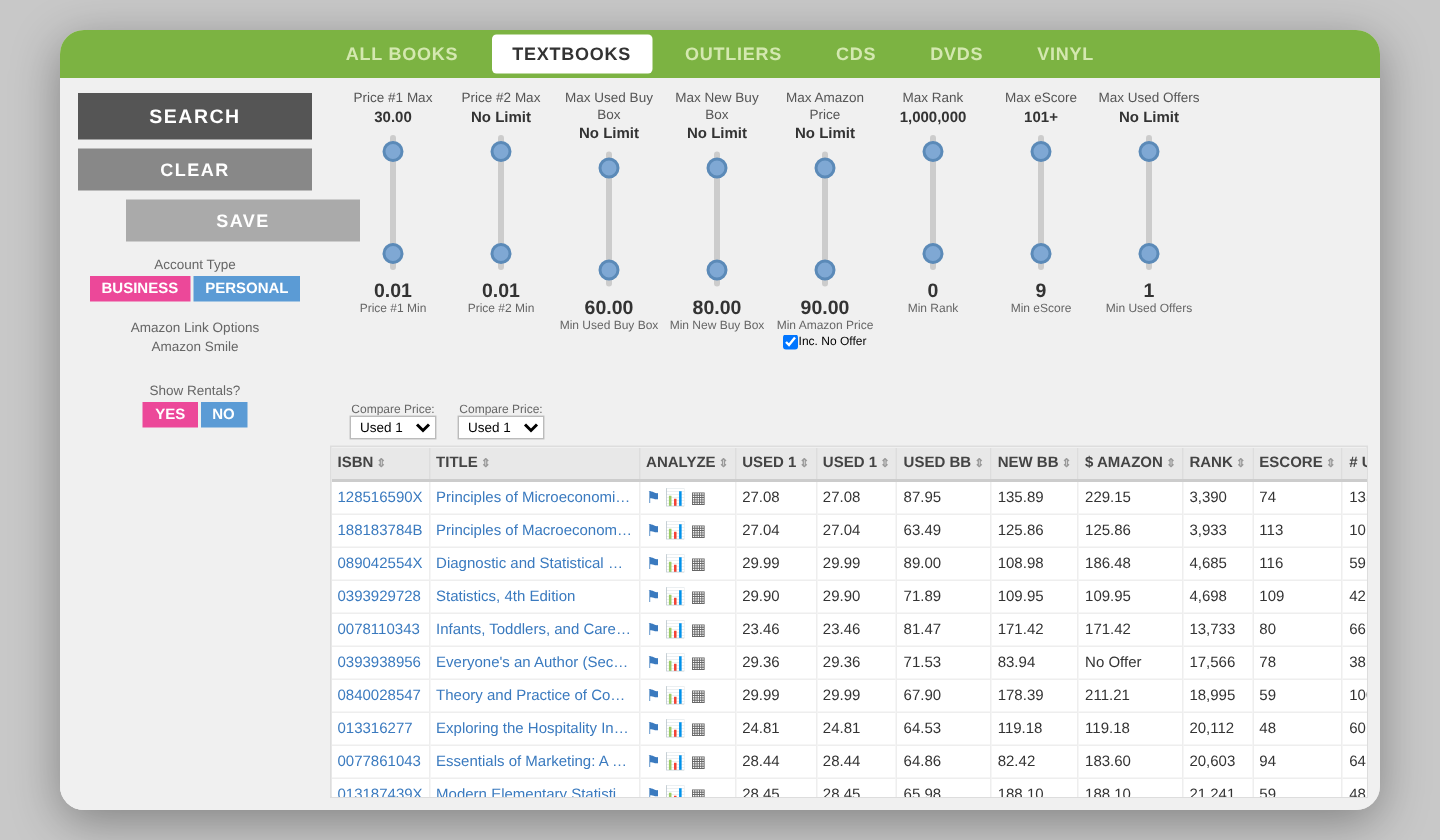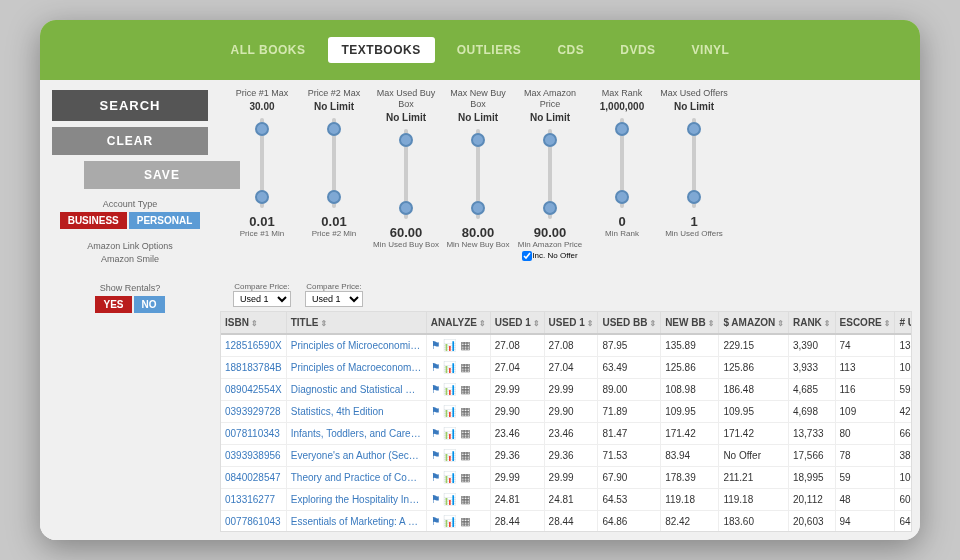"ALL BOOKS" .top-nav { height: 60px -> 32px }
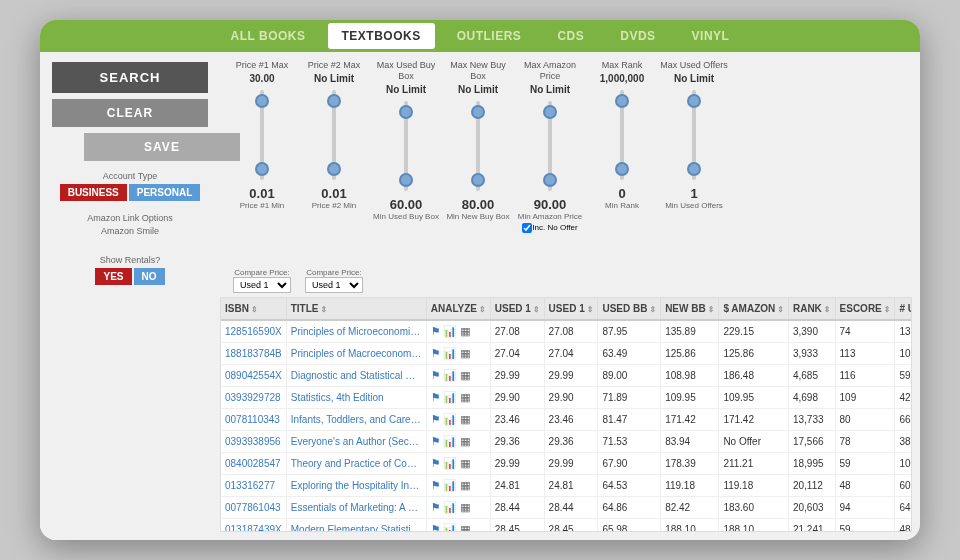"Max eScore" div.slider-col { html: none -> <div> <div>Max eScore</div> <div>101+</div> <div> <div></div> <div></div> </div> <div>9</div> <div>Min eScore</div> </div> }
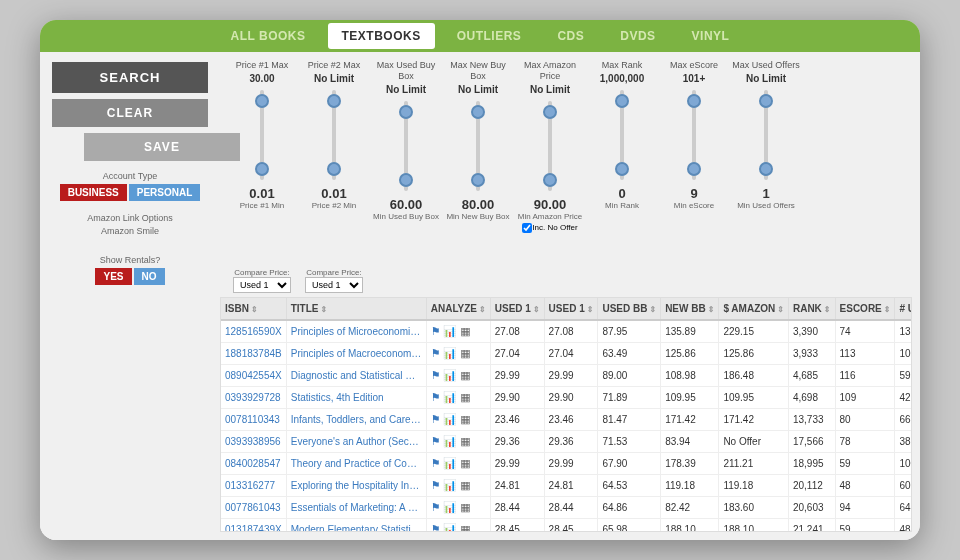"BUSINESS" .toggle-btn.active-dark { background: #b91c1c -> #ec4899 }
